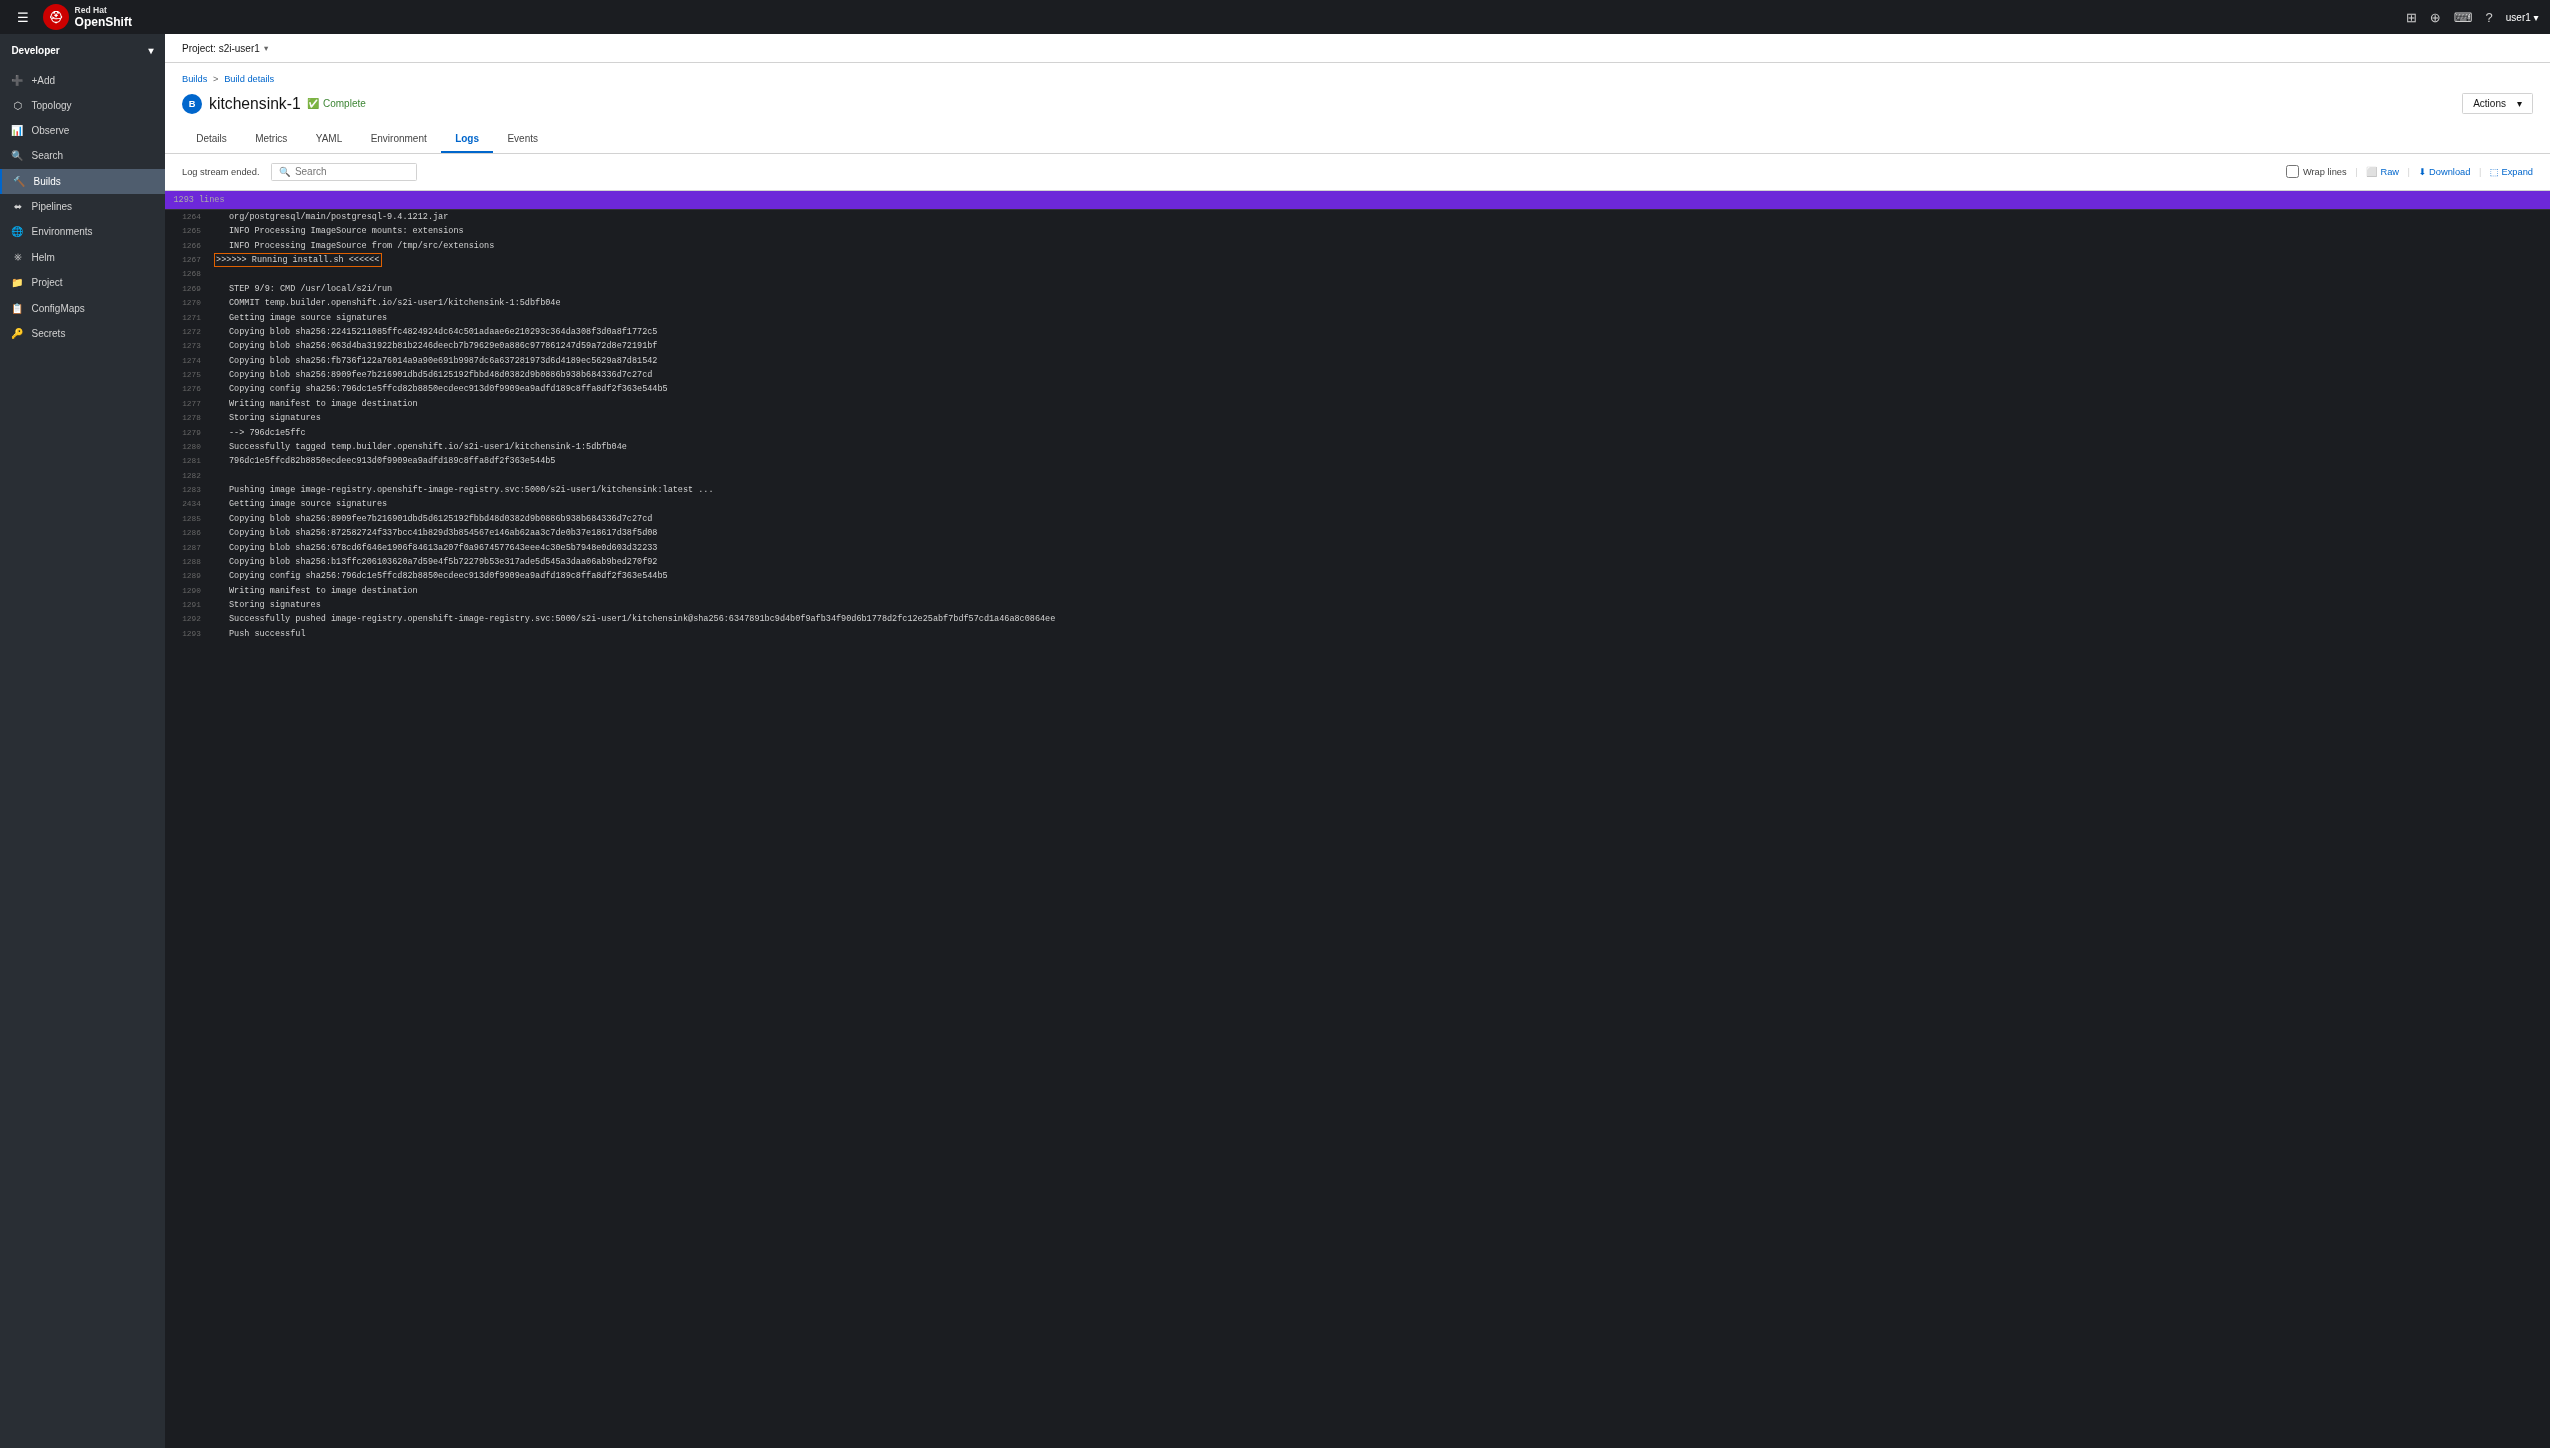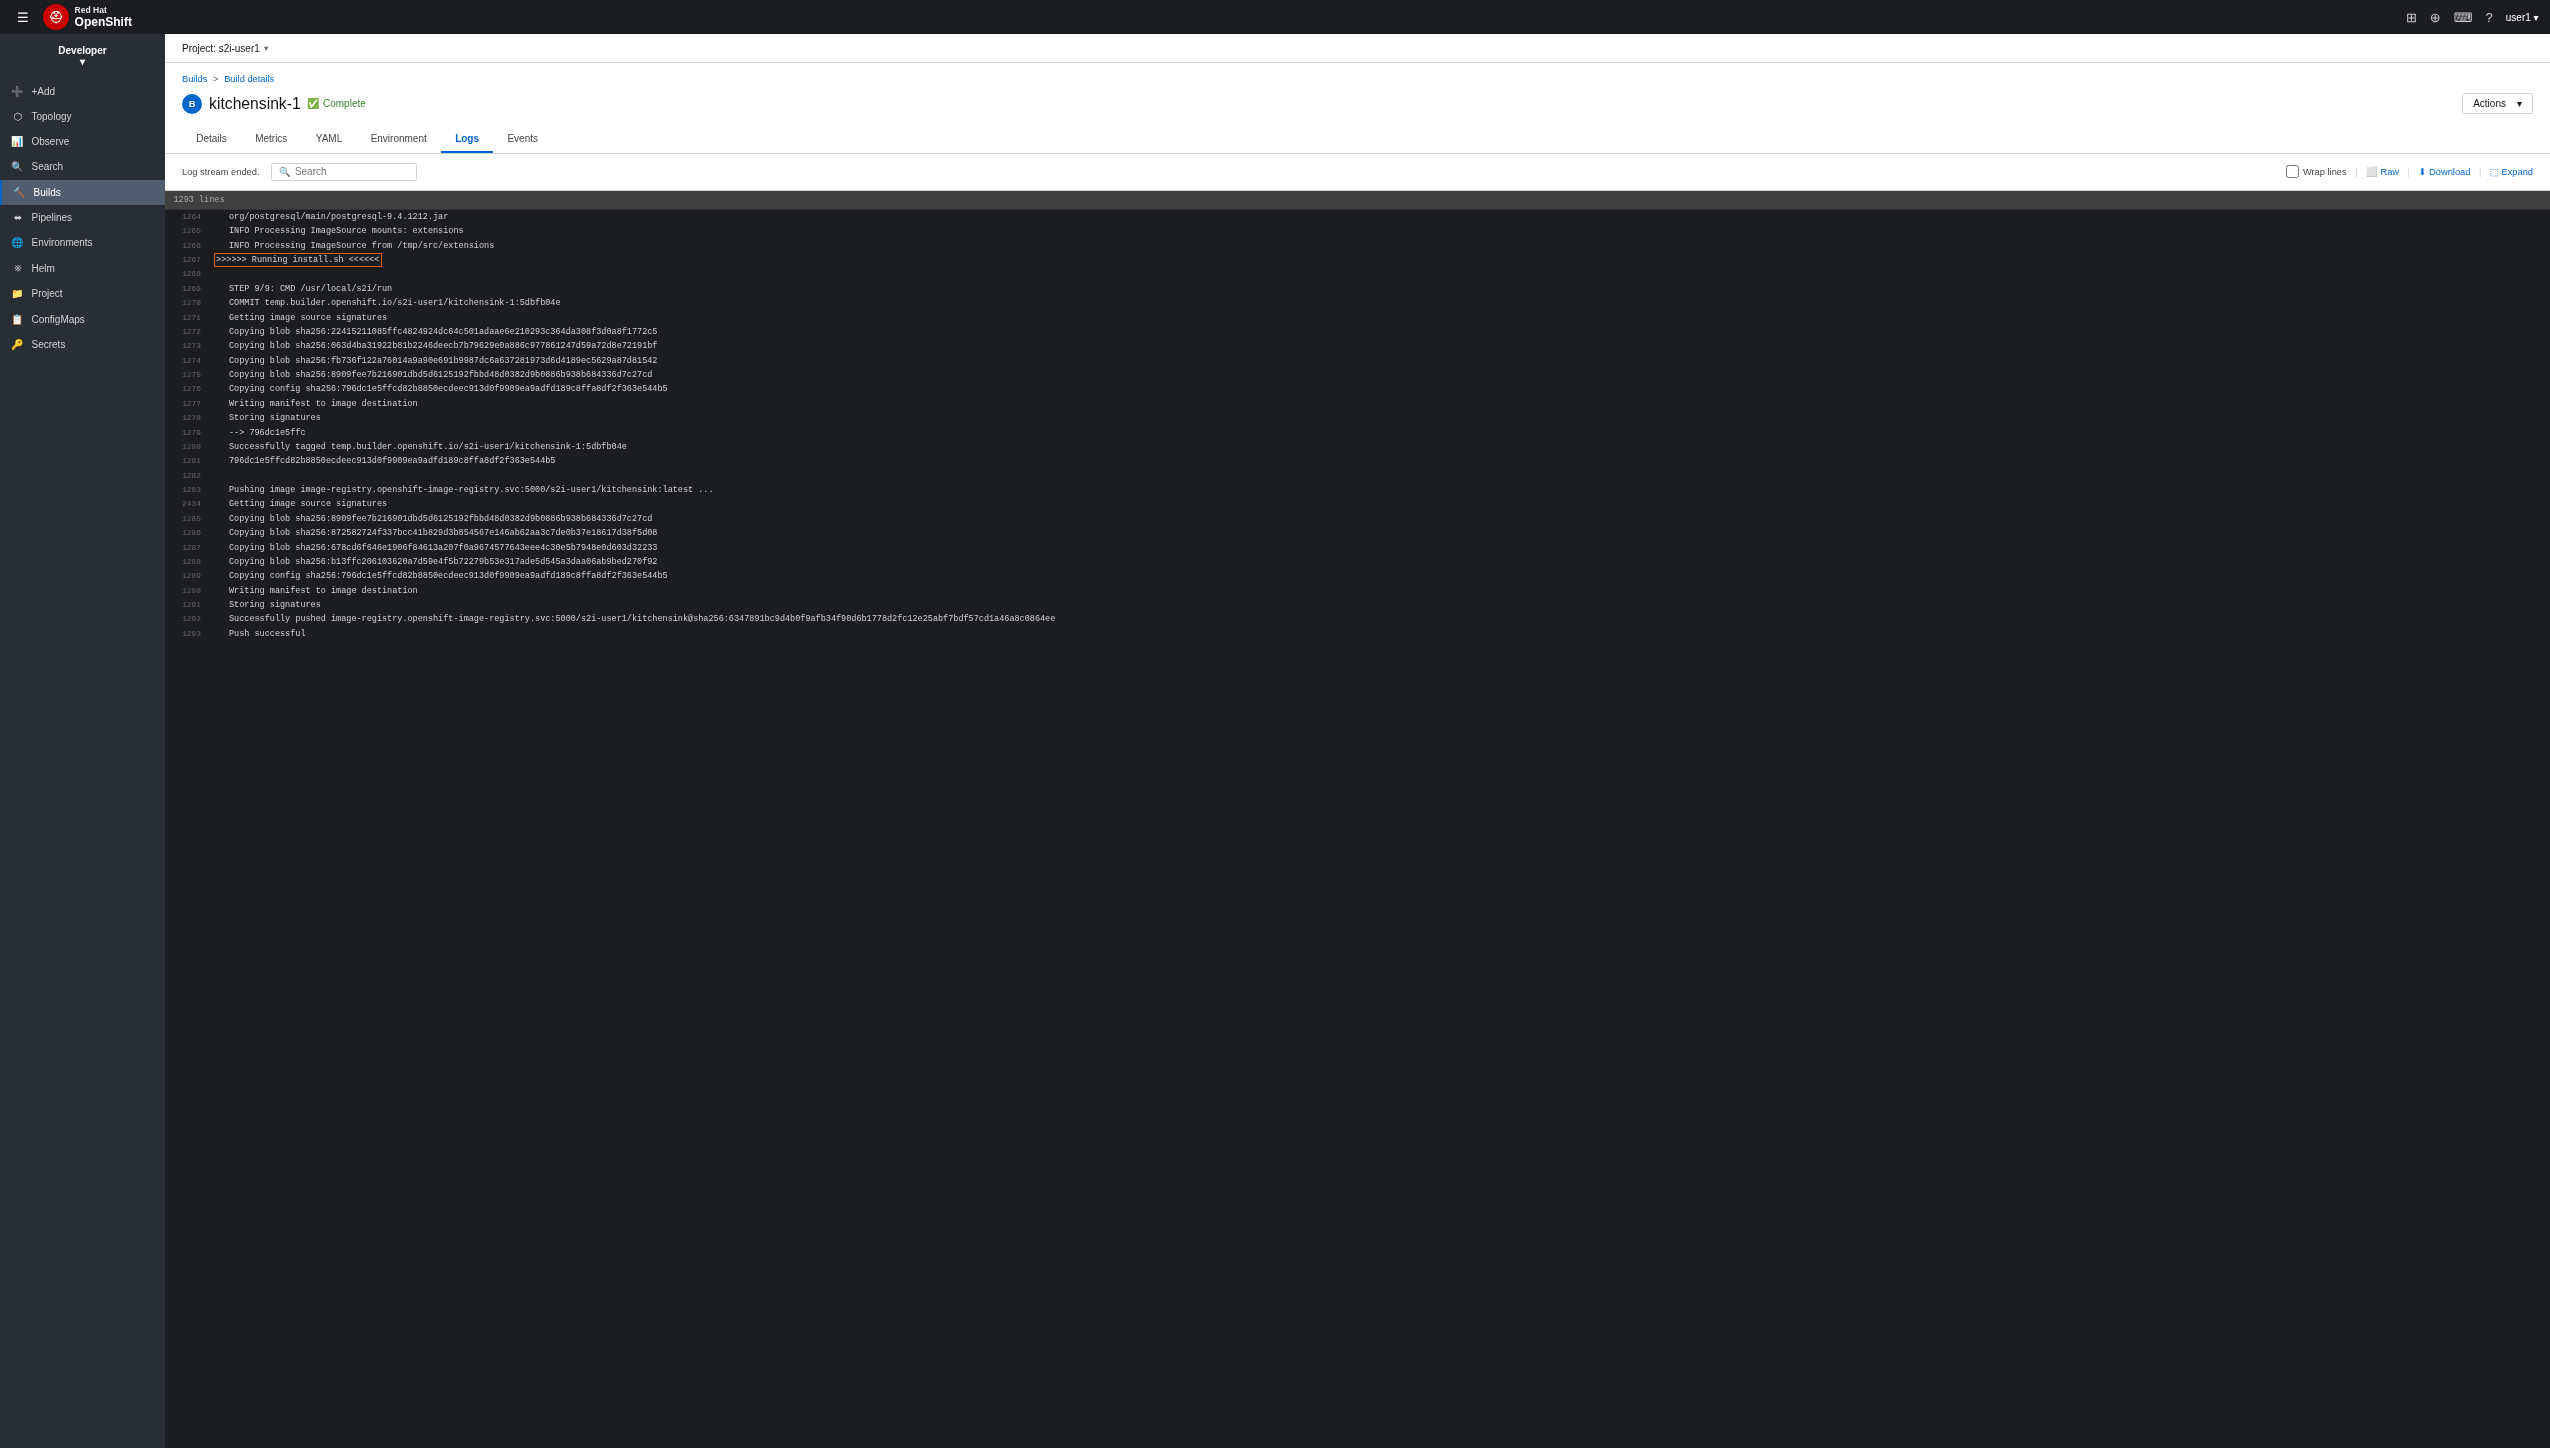"Developer" .sidebar-perspective { flex-direction: column -> none }
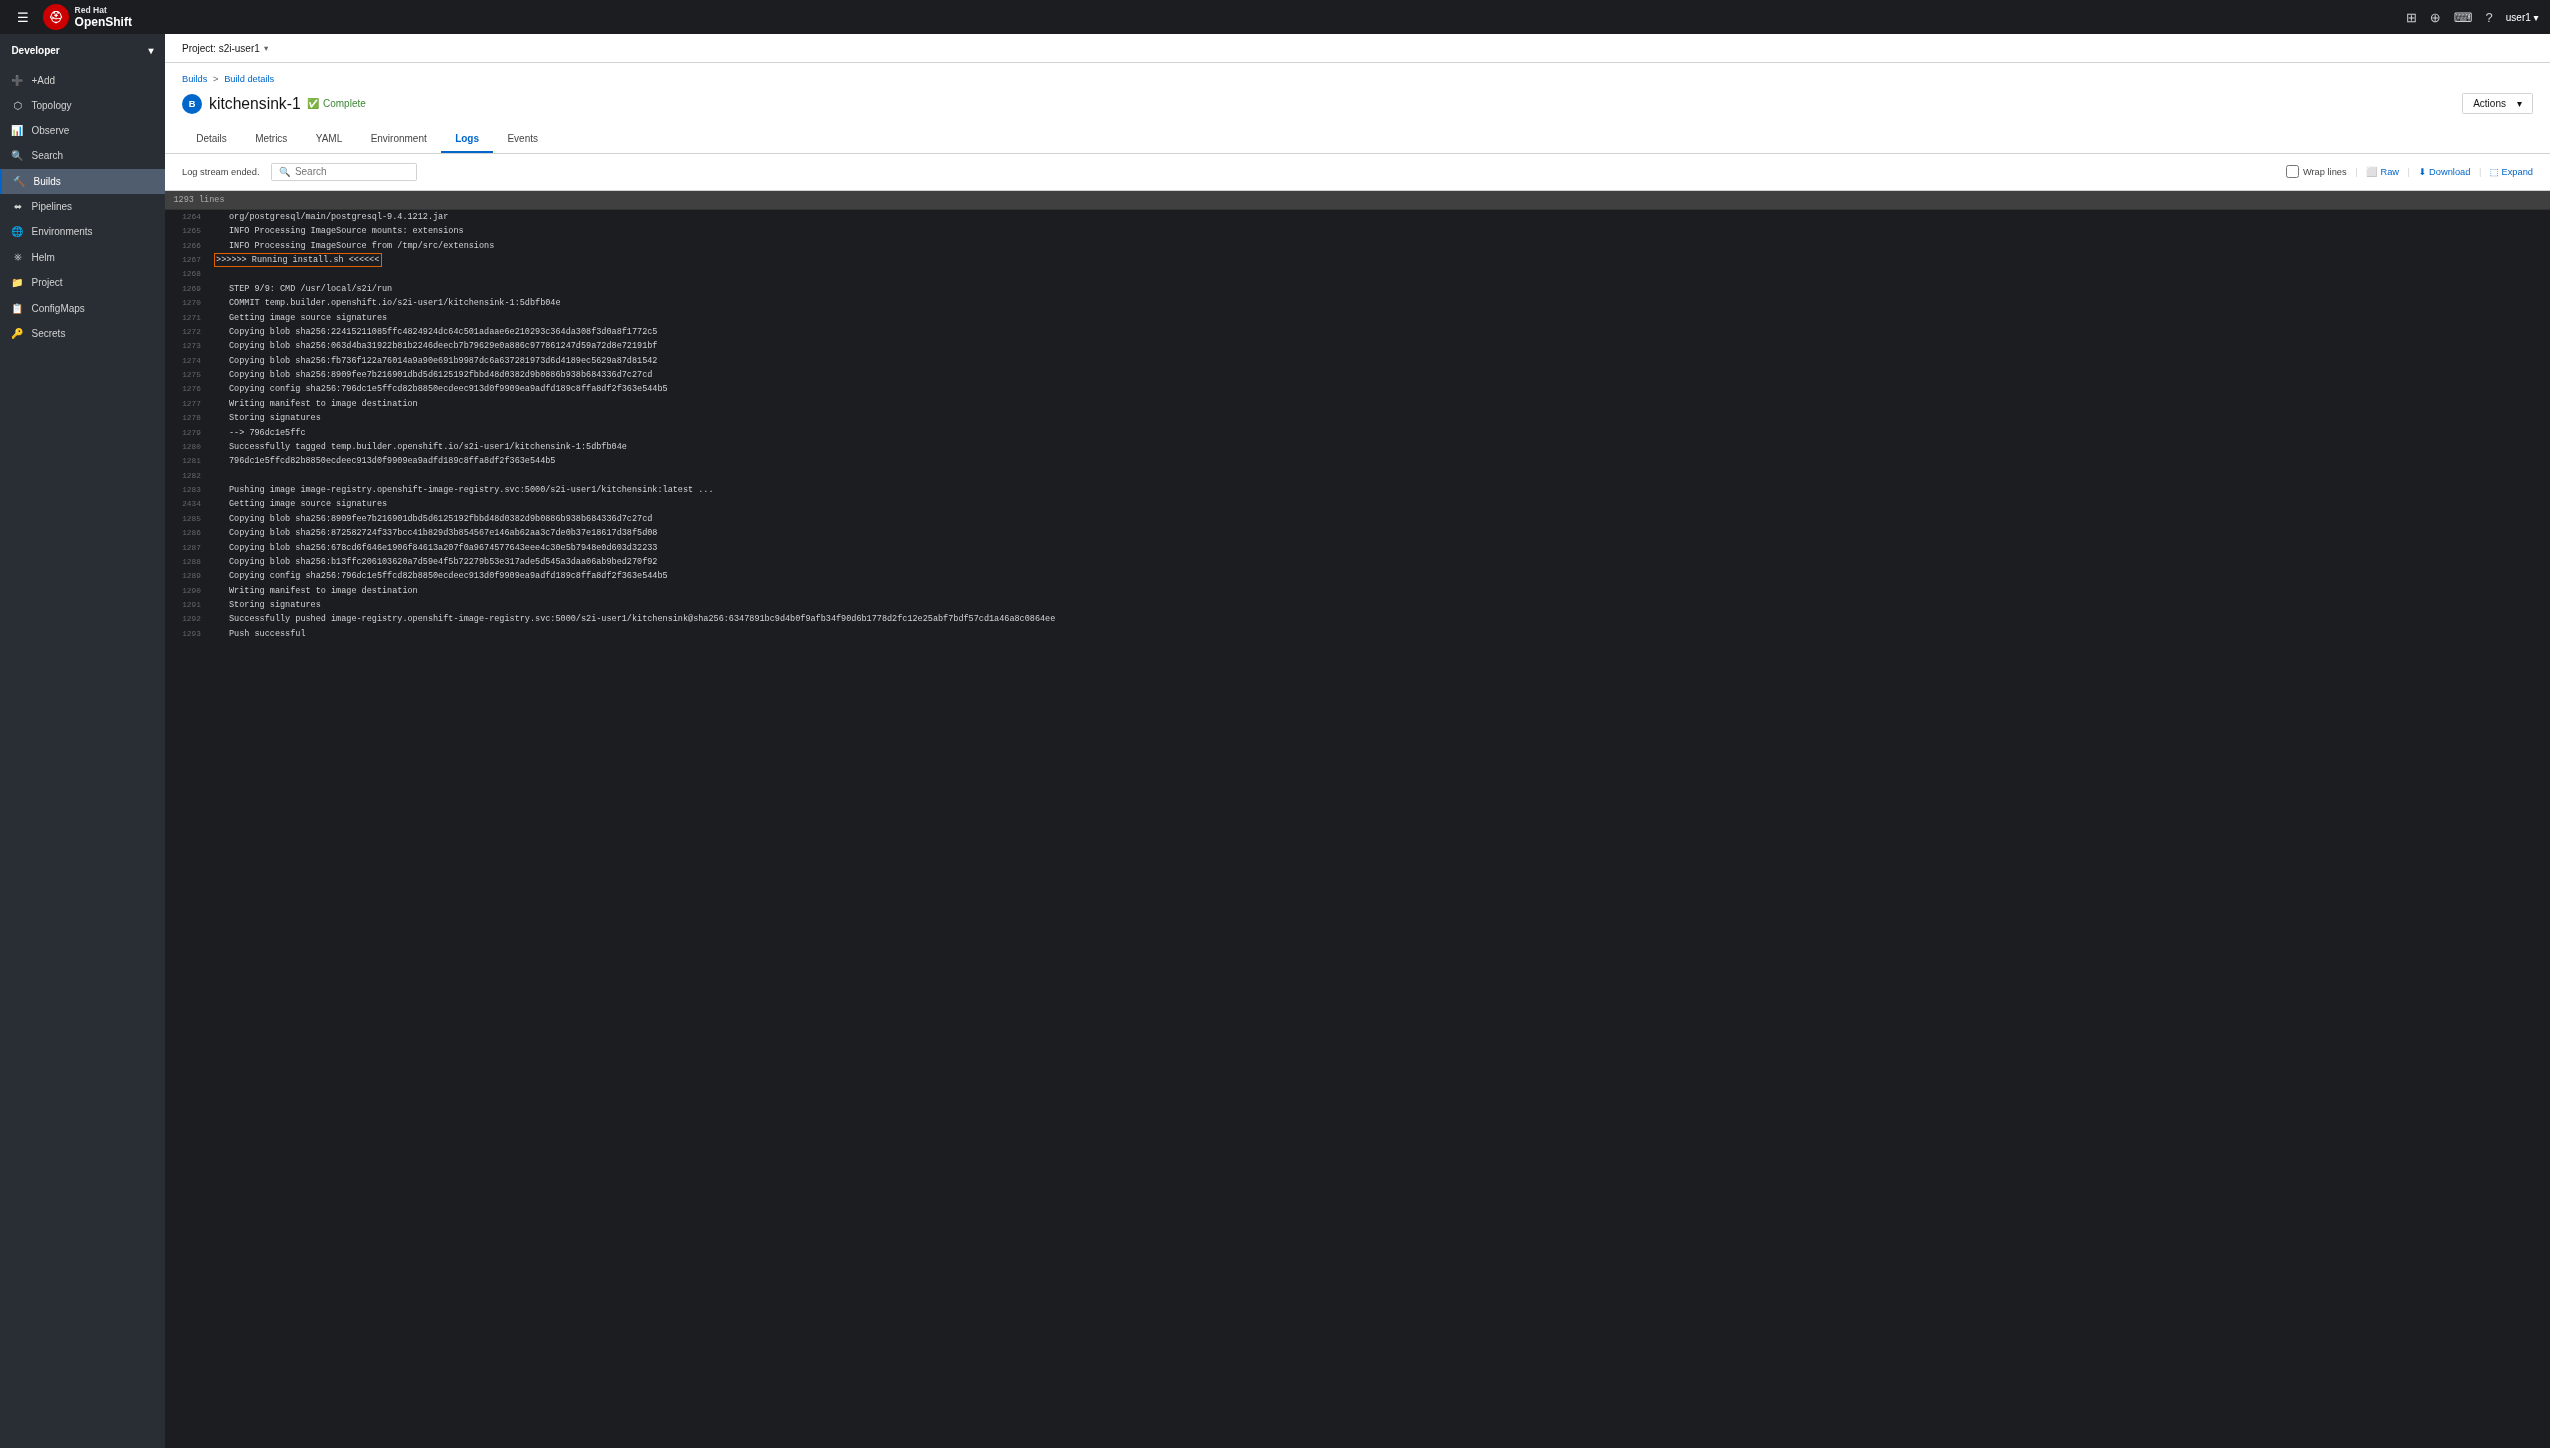"1293 lines" .log-lines-count { background: #404040 -> #6d28d9 }
